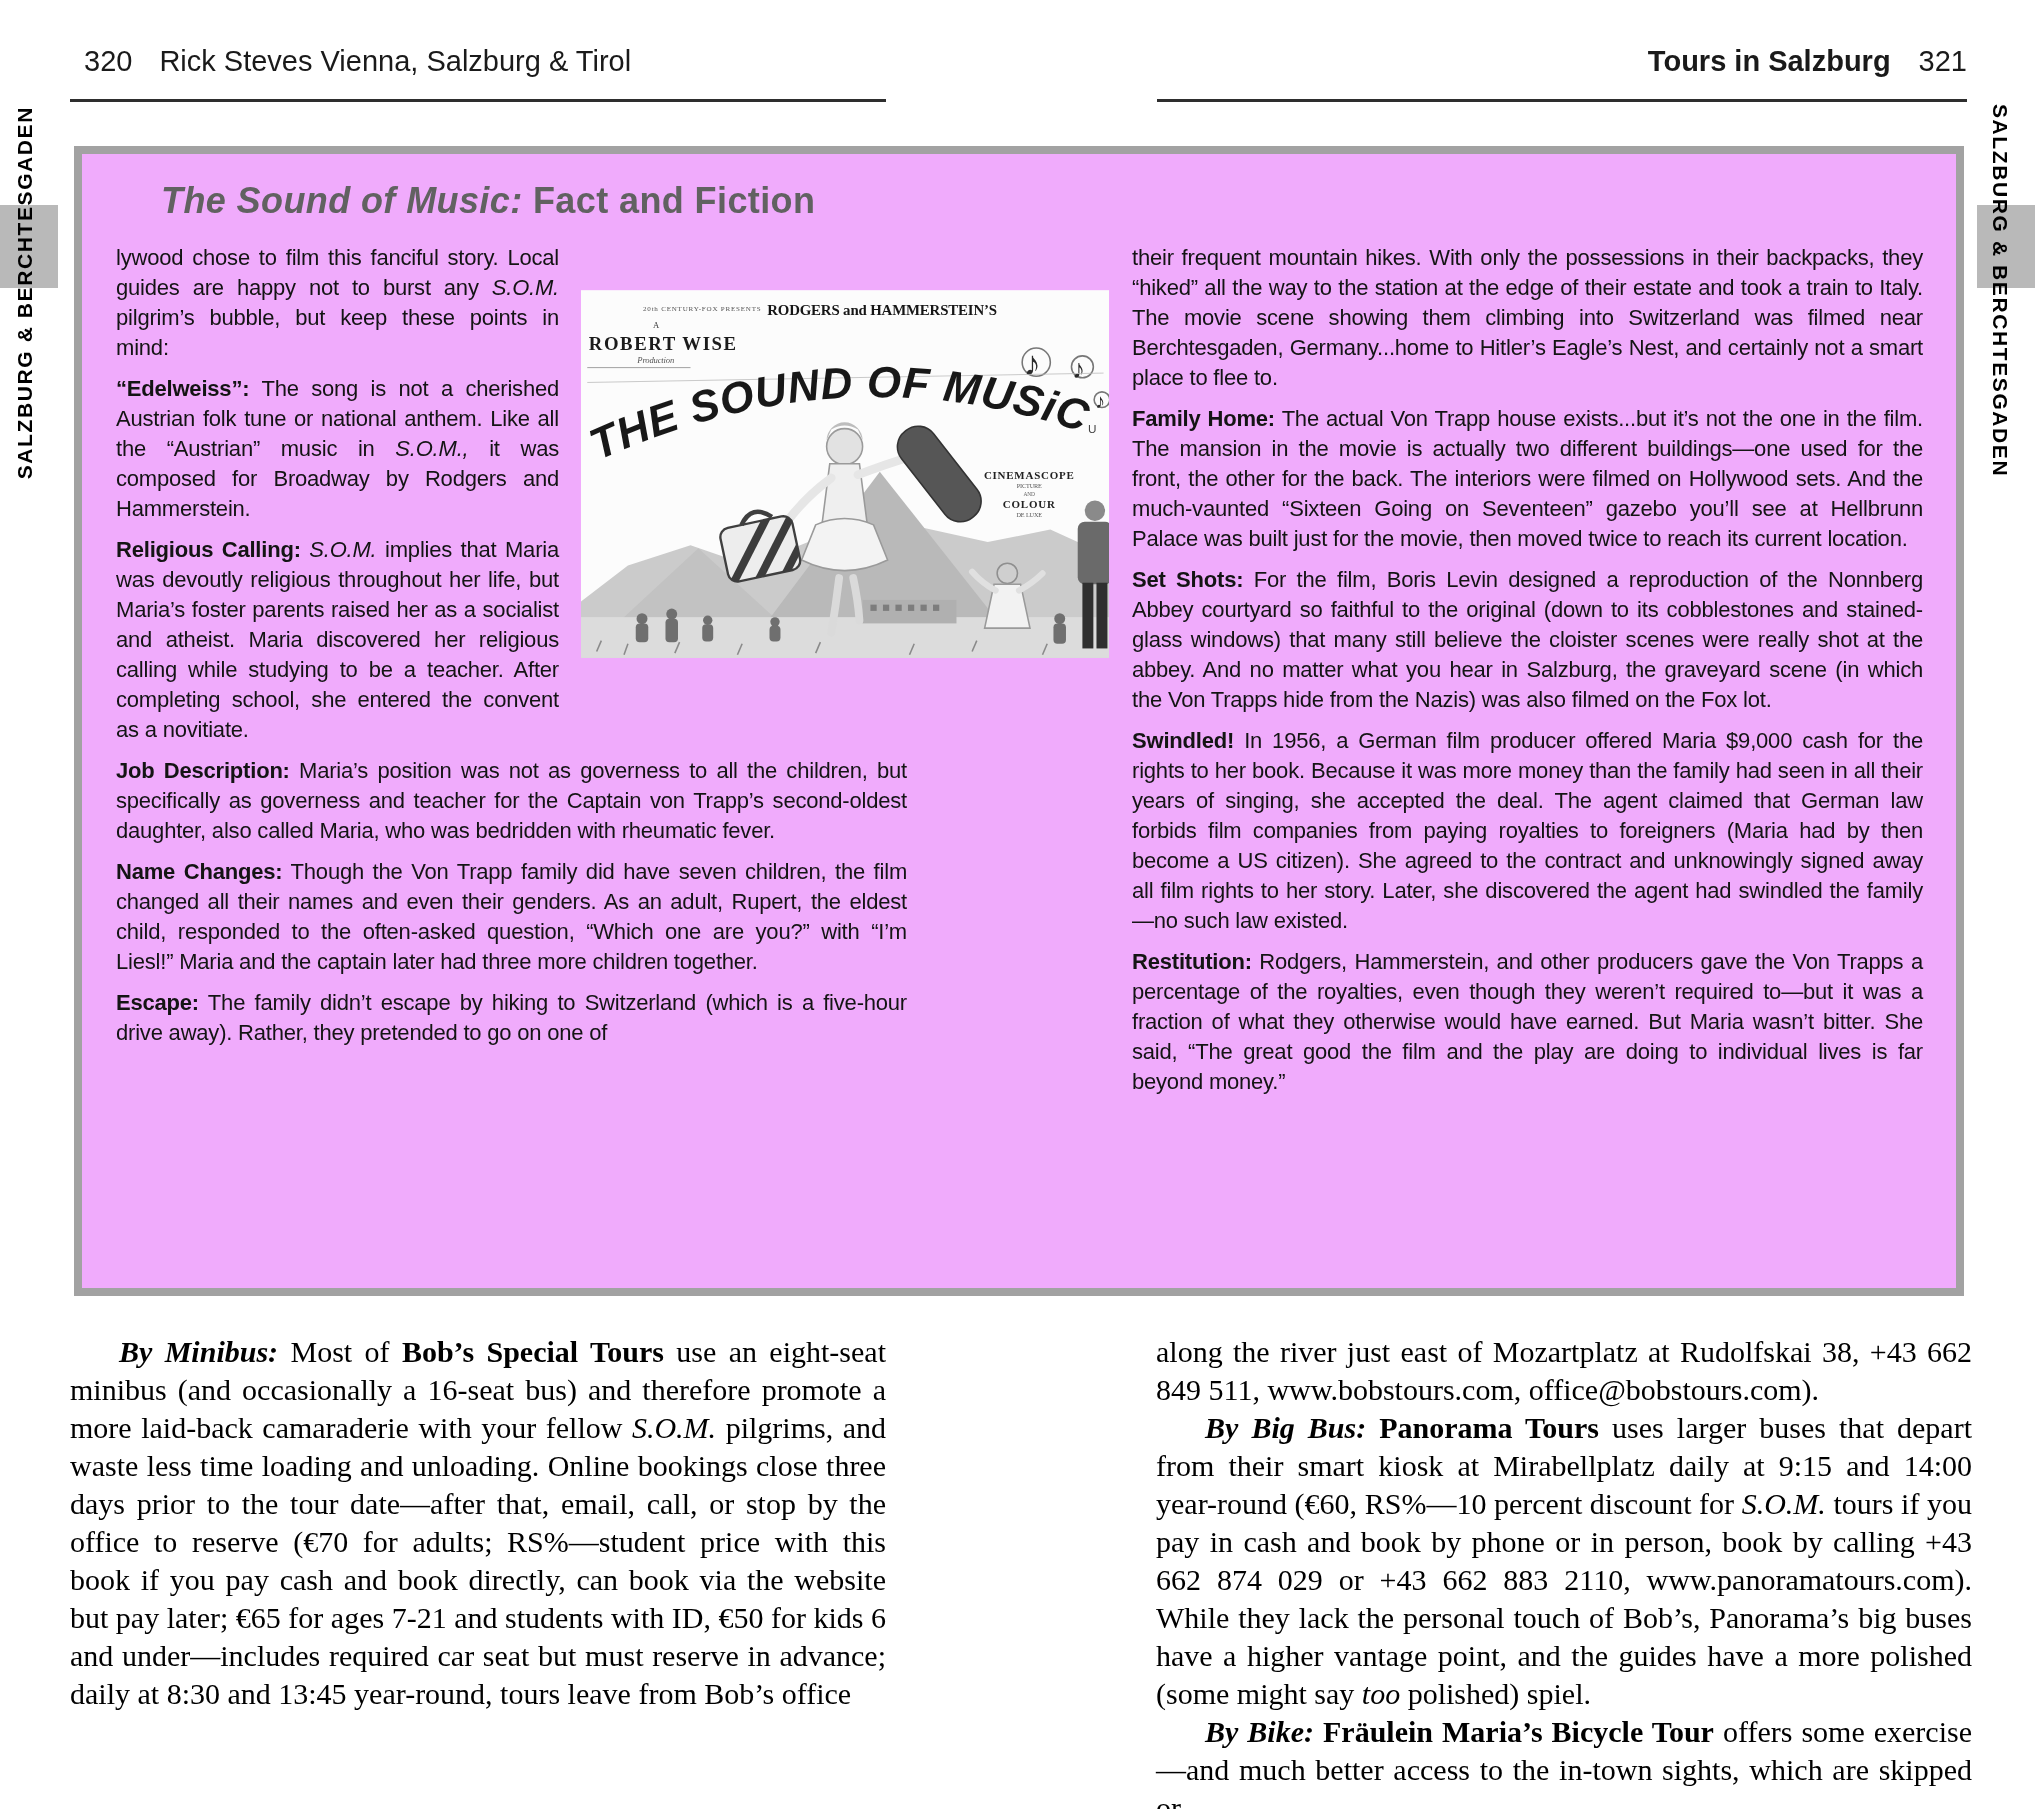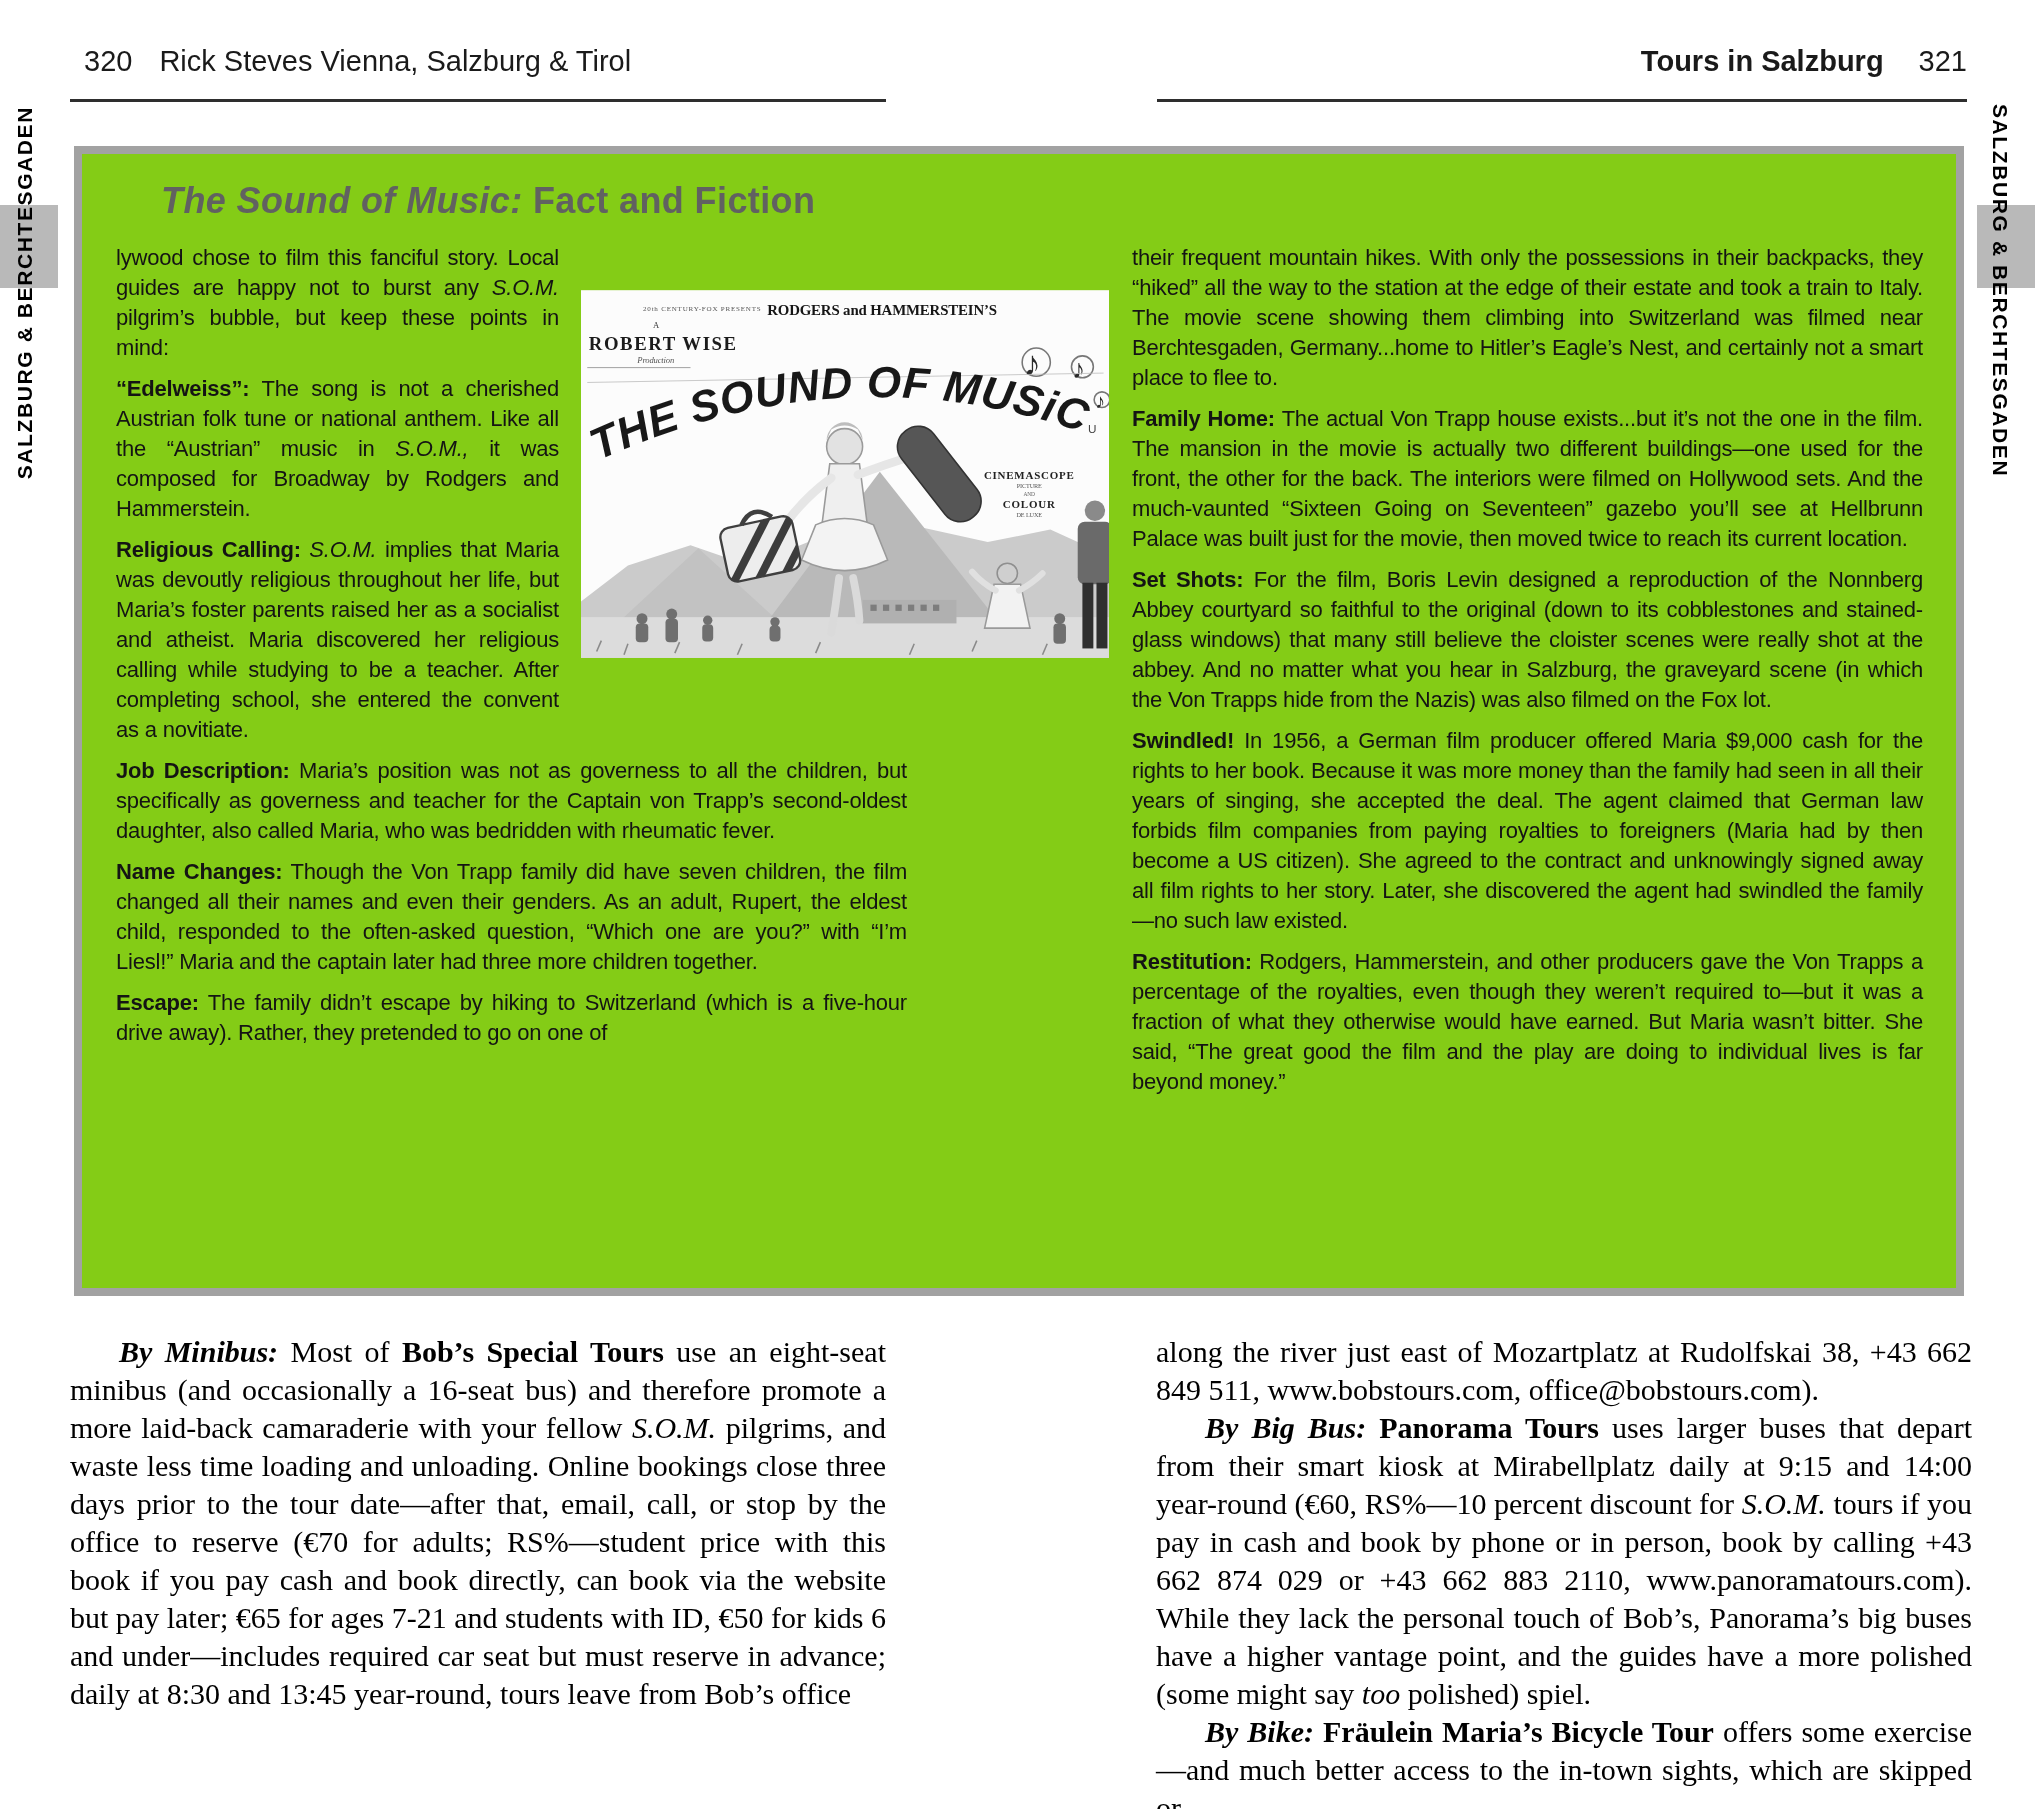"321" .header-right .pgnum { margin-left: 35px -> 28px }
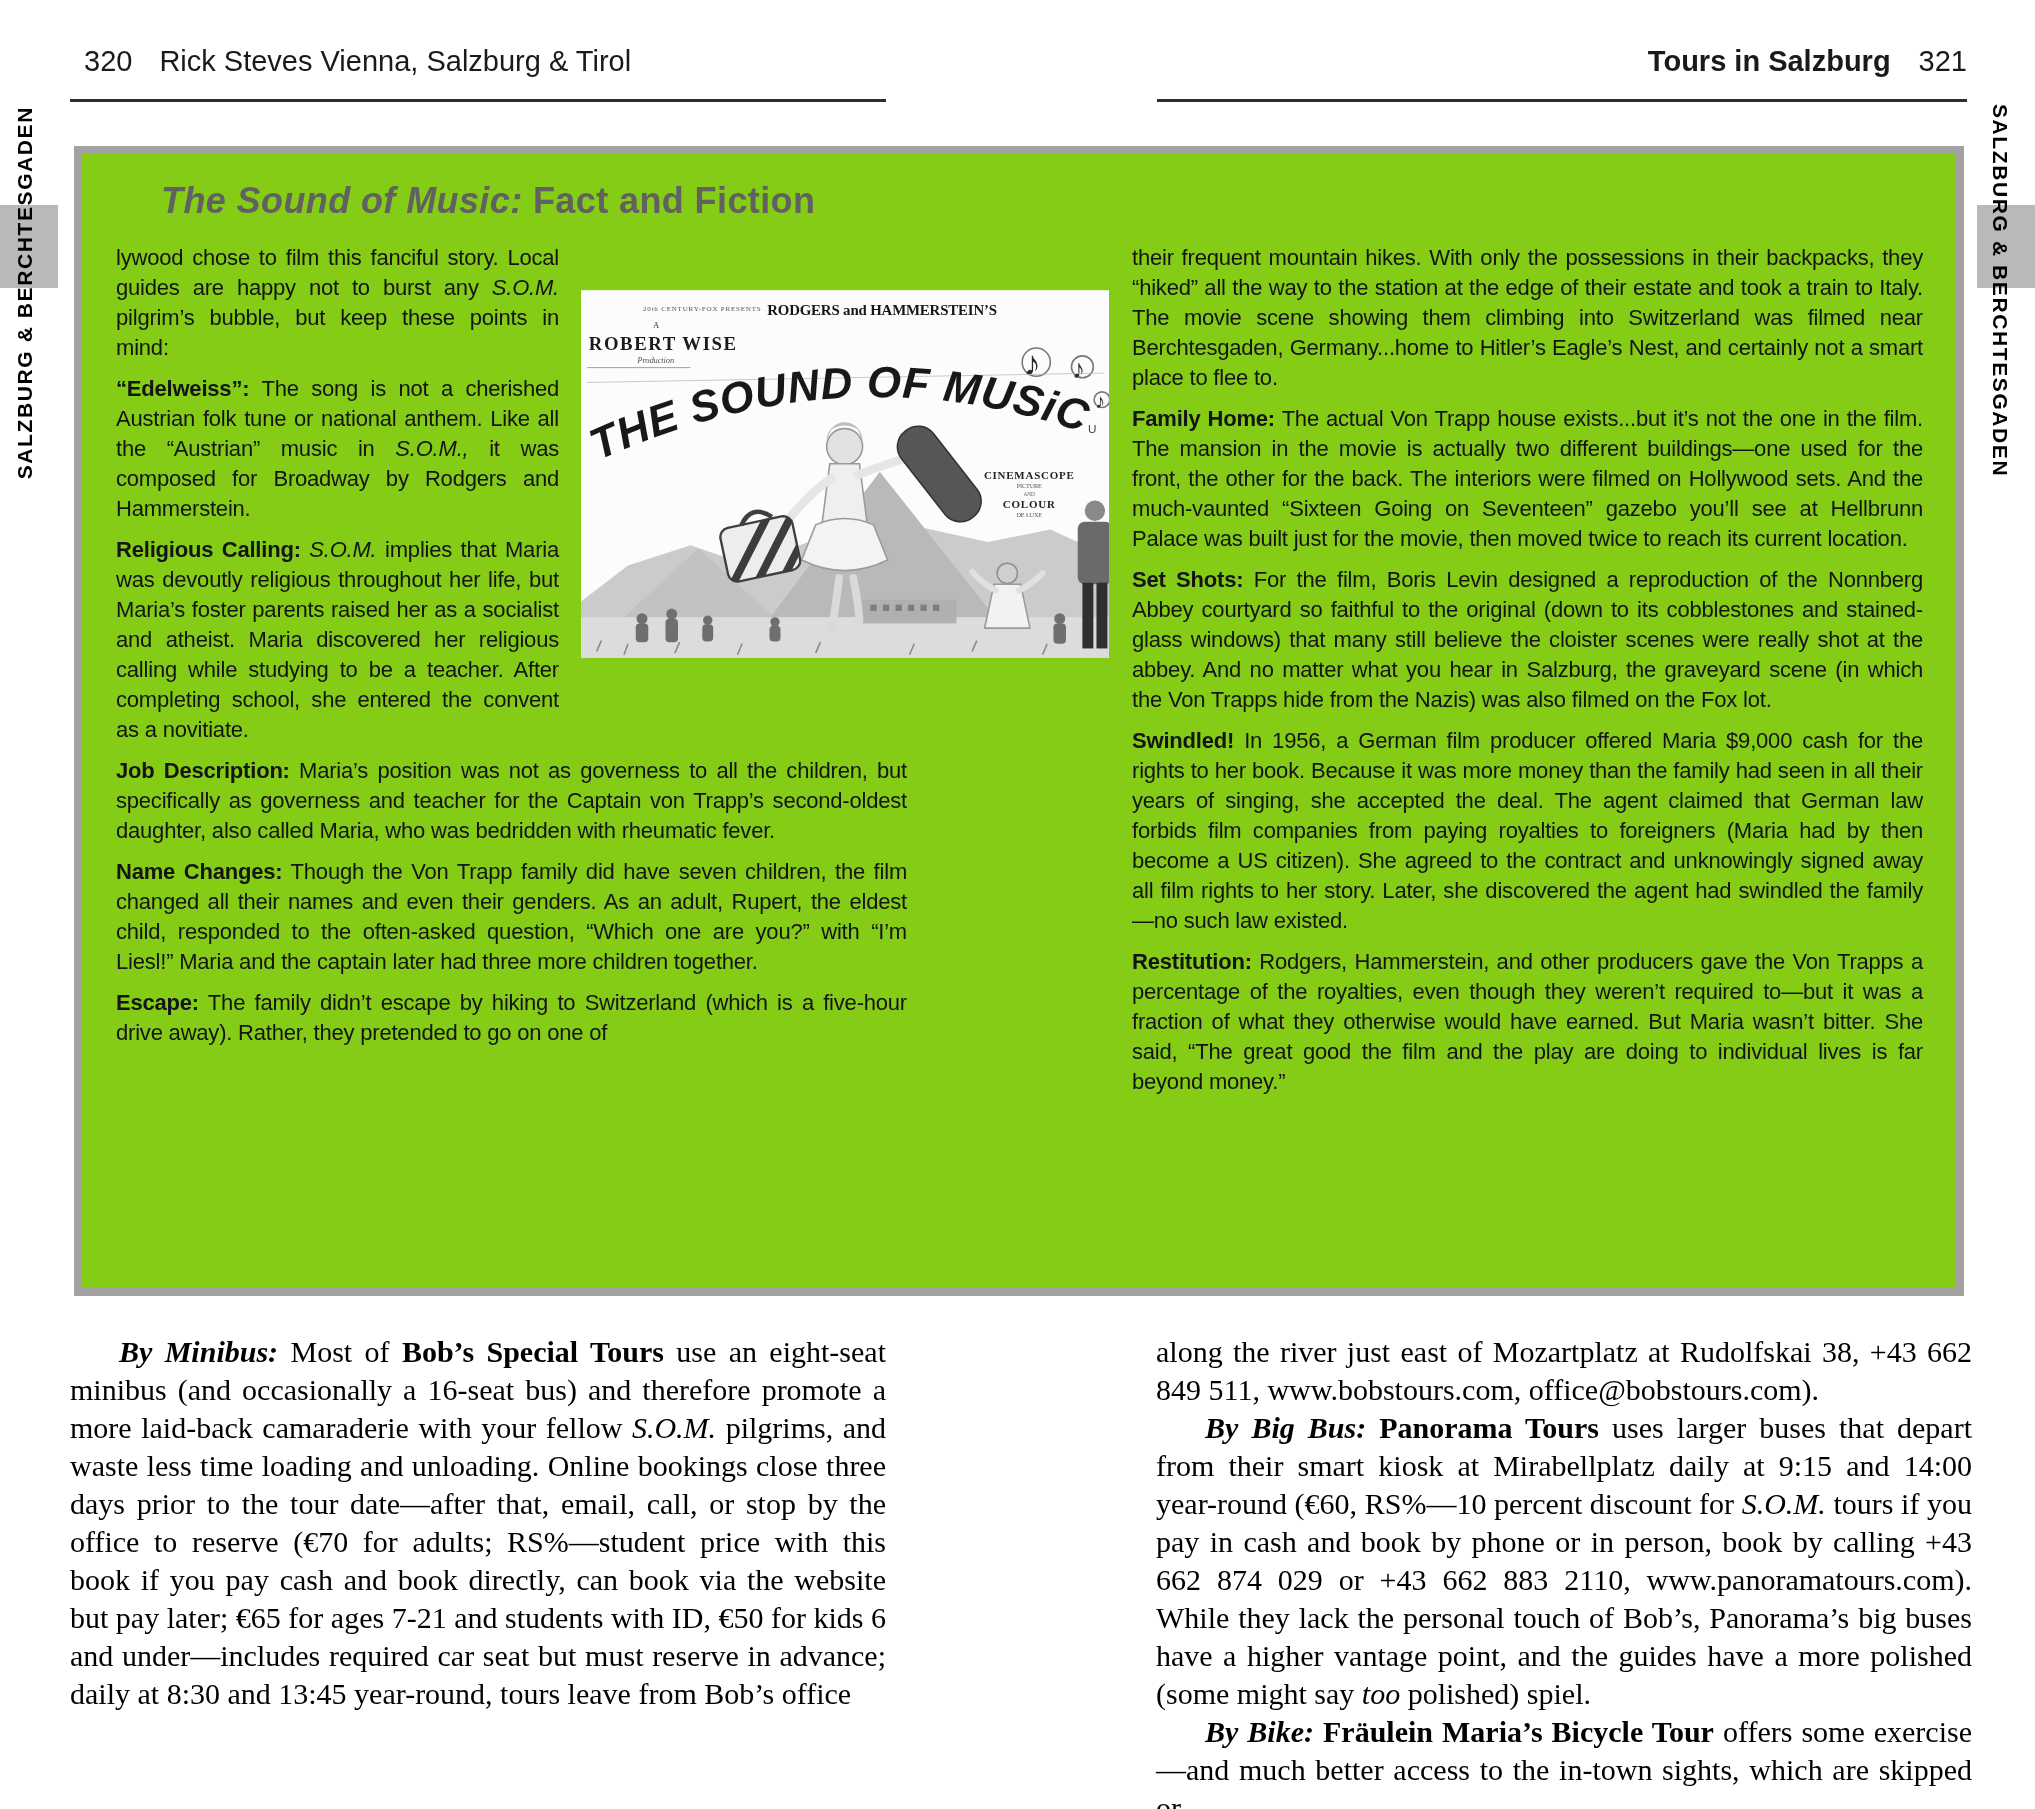"The Sound of Music: Fact" .som-box { background: #84cc16 -> #f0abfc }
